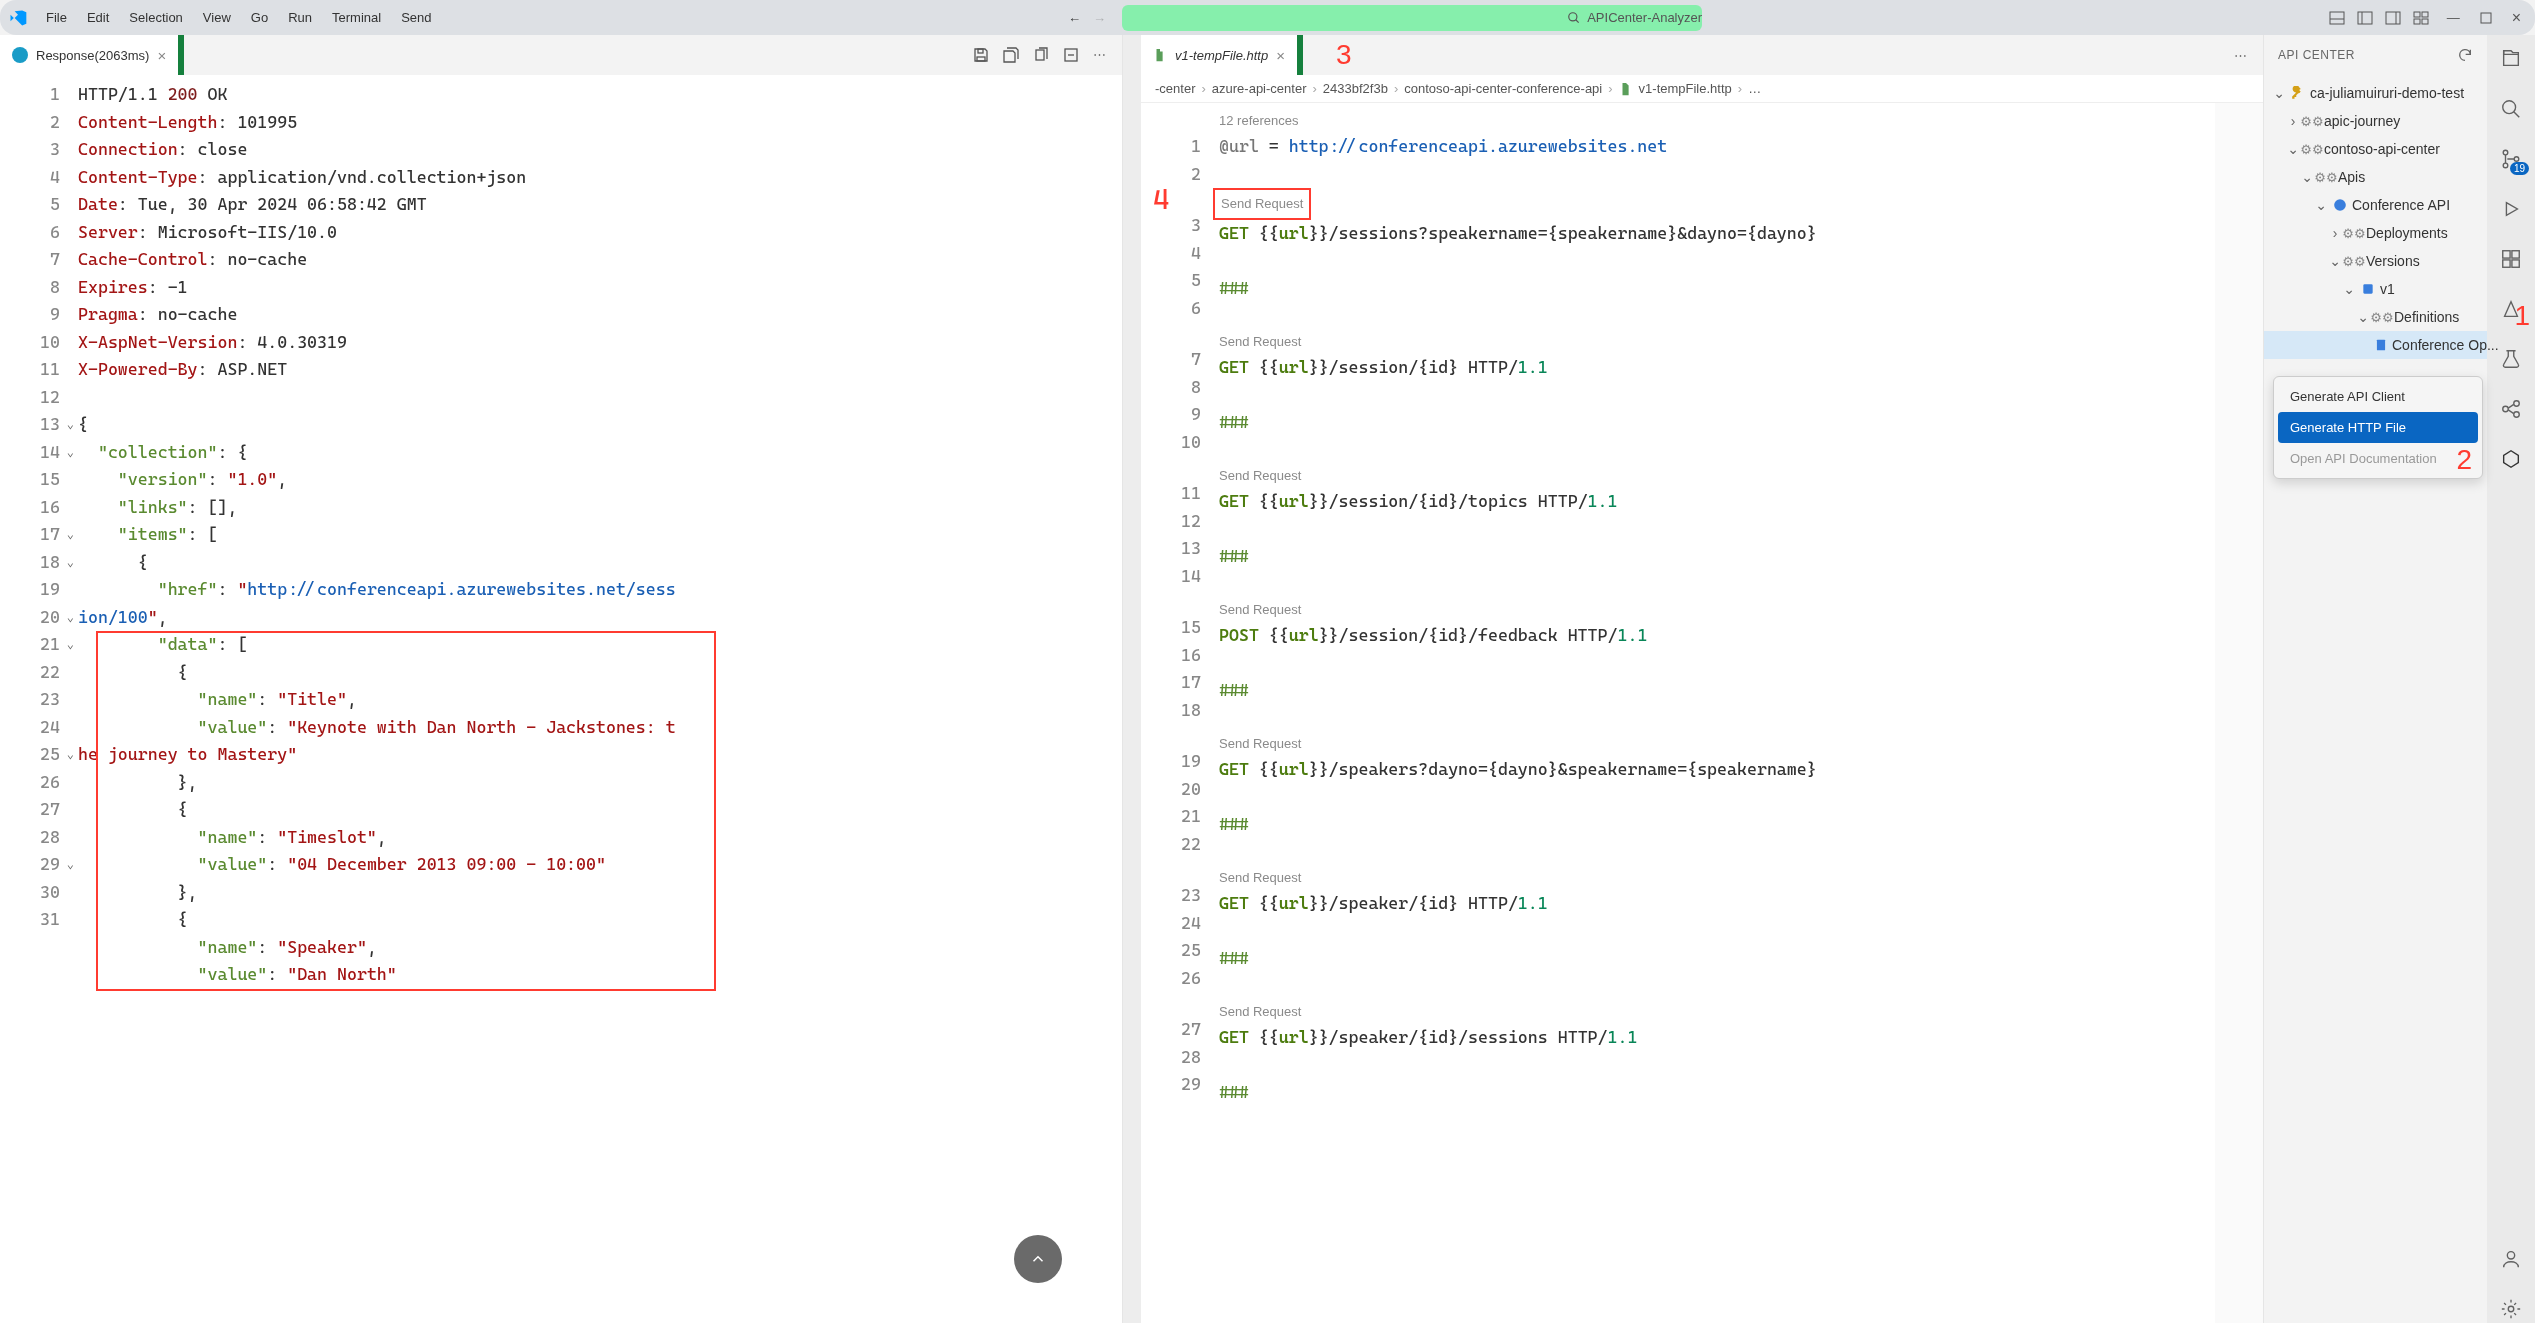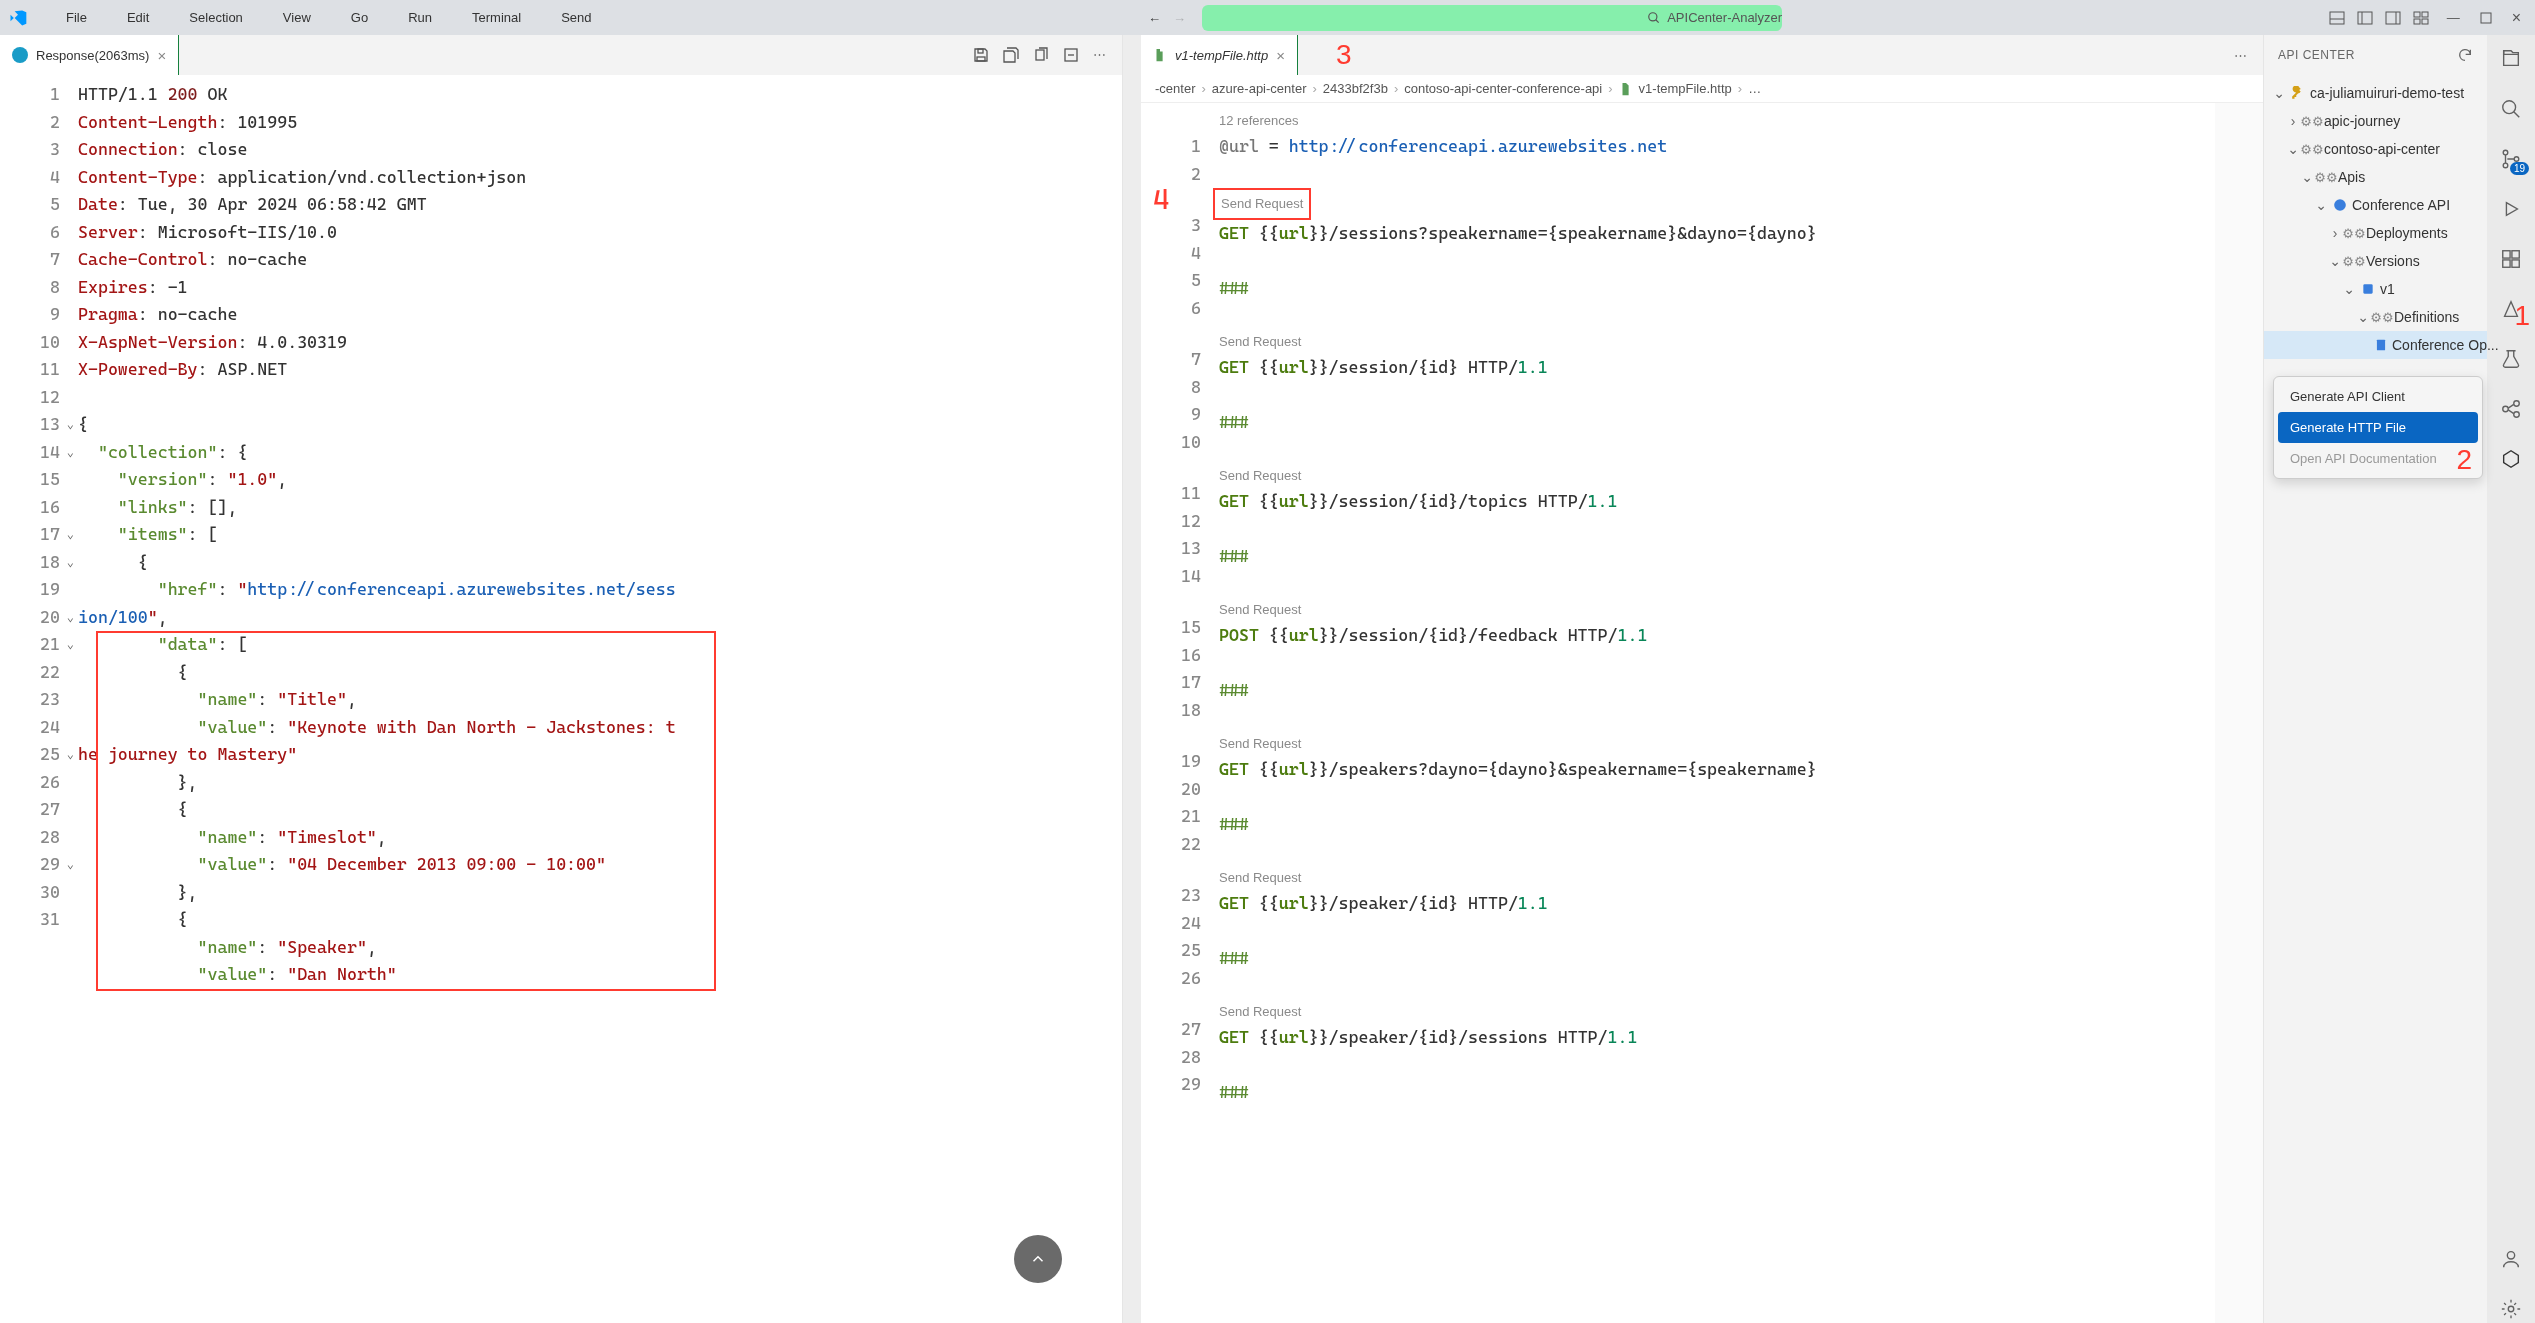"File" .titlebar { border-radius: none -> 16px; gap: 20px -> 0 }
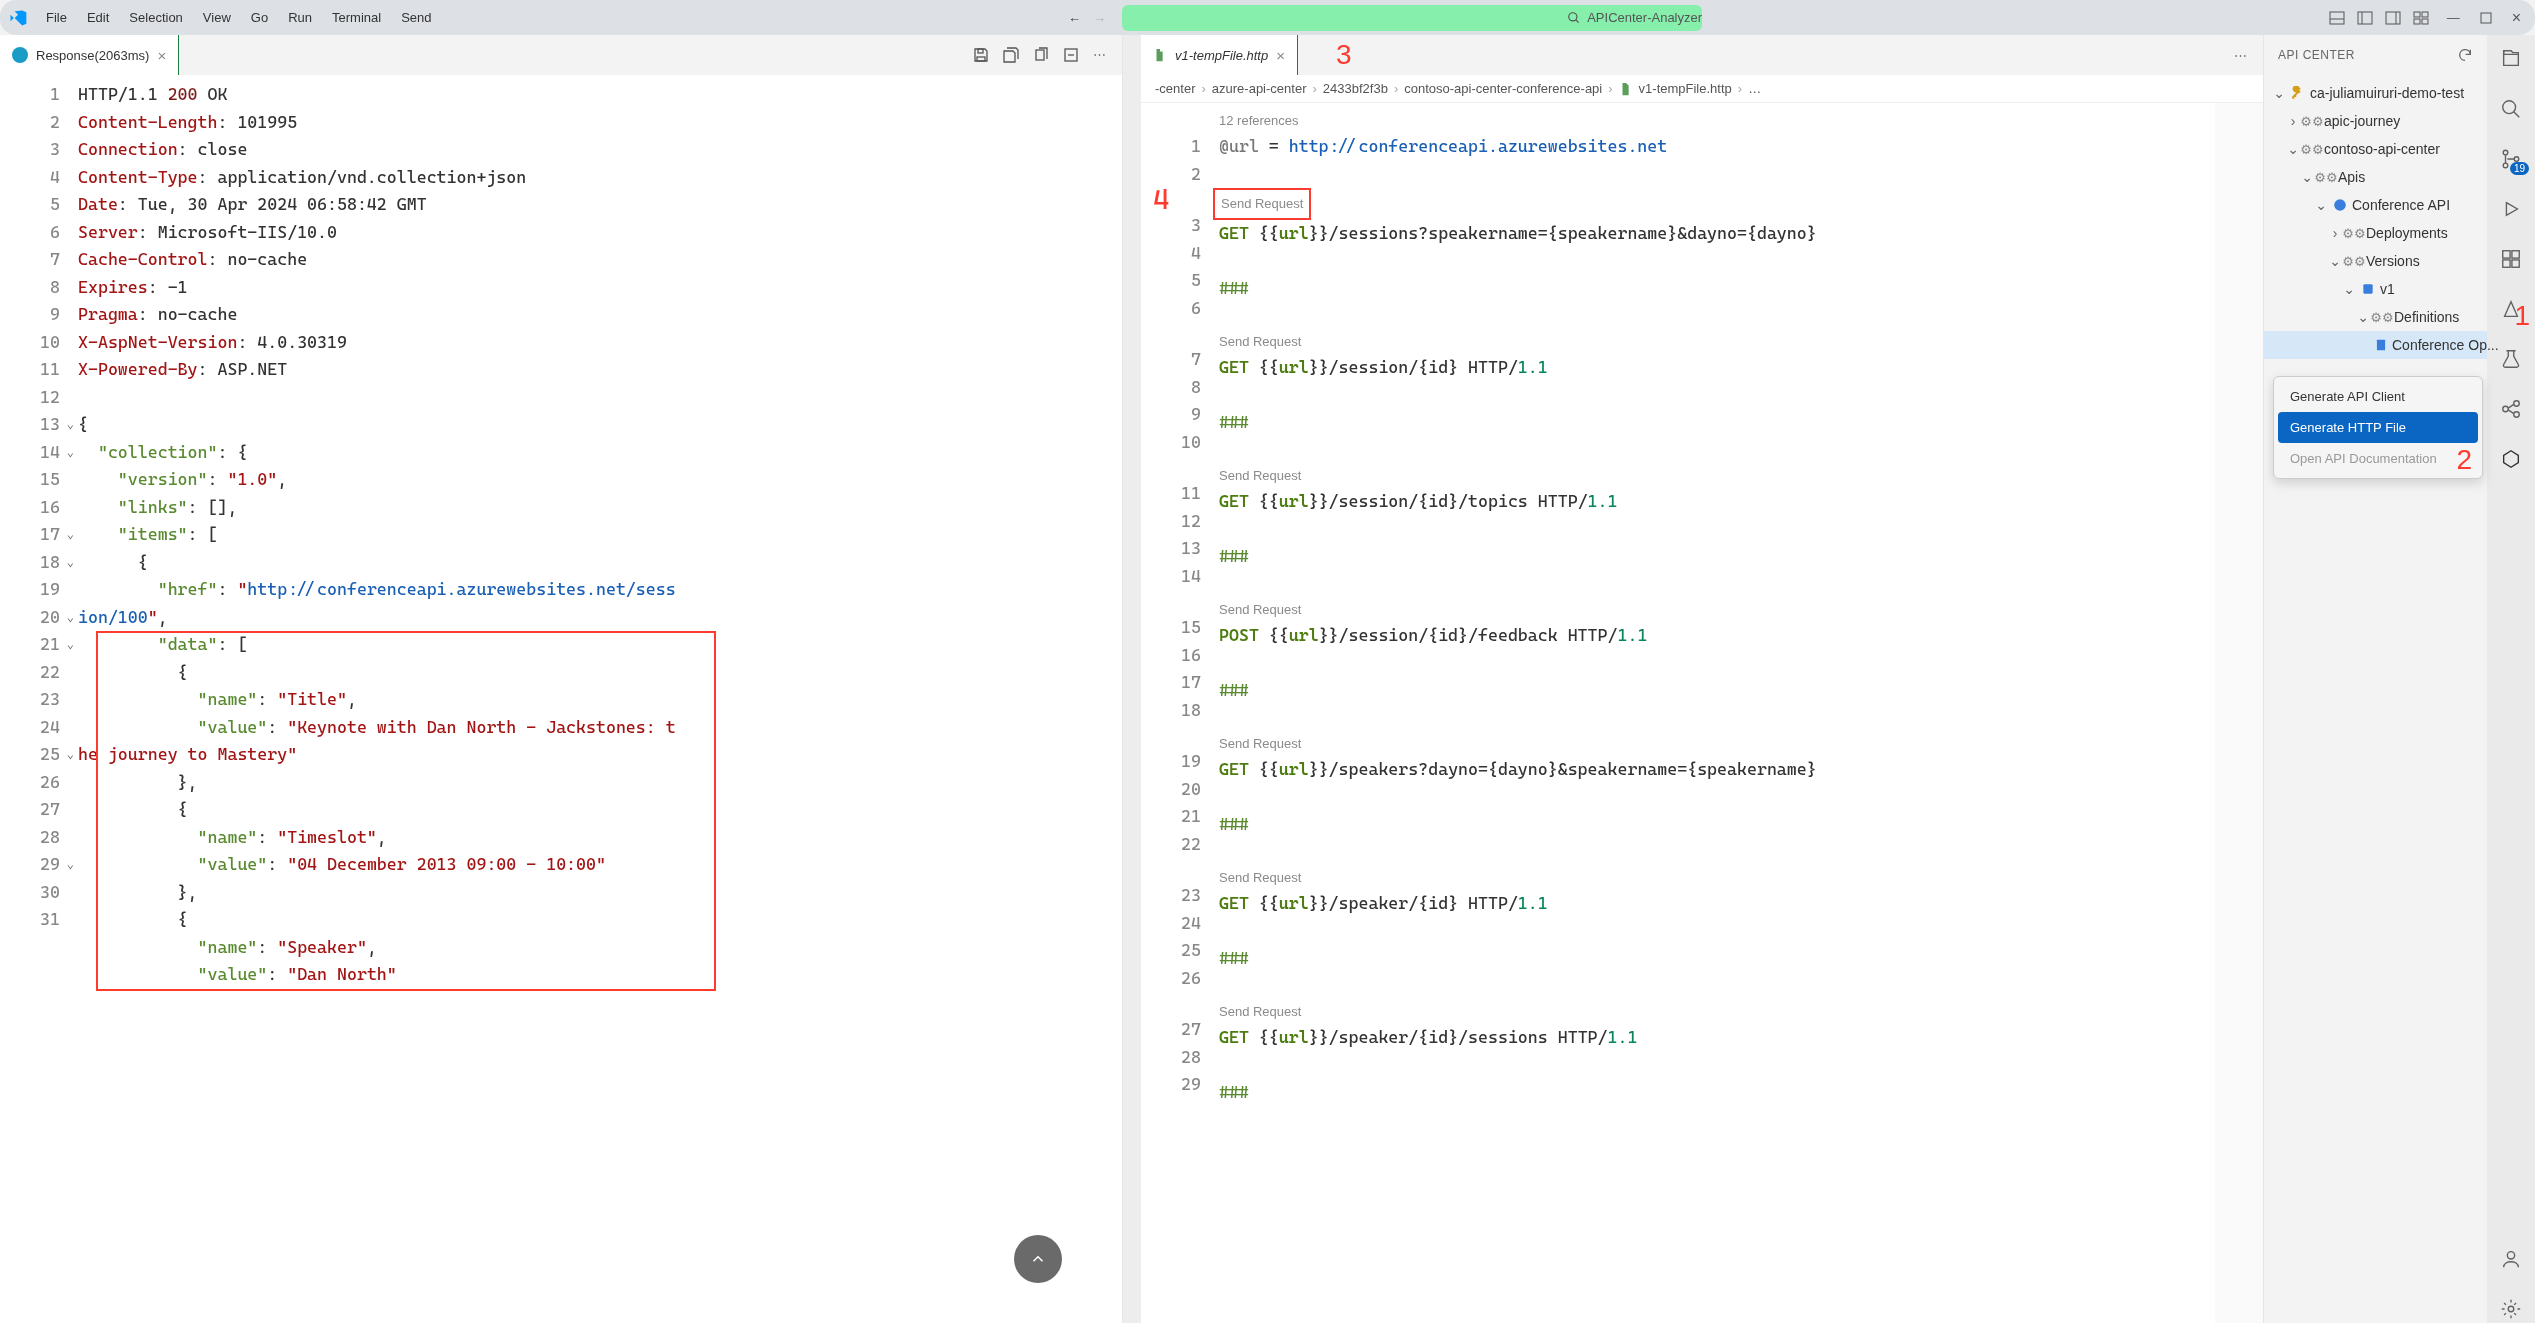"Response(2063ms)" .tab { border-right: 1px solid #15803d -> 6px solid #15803d }
